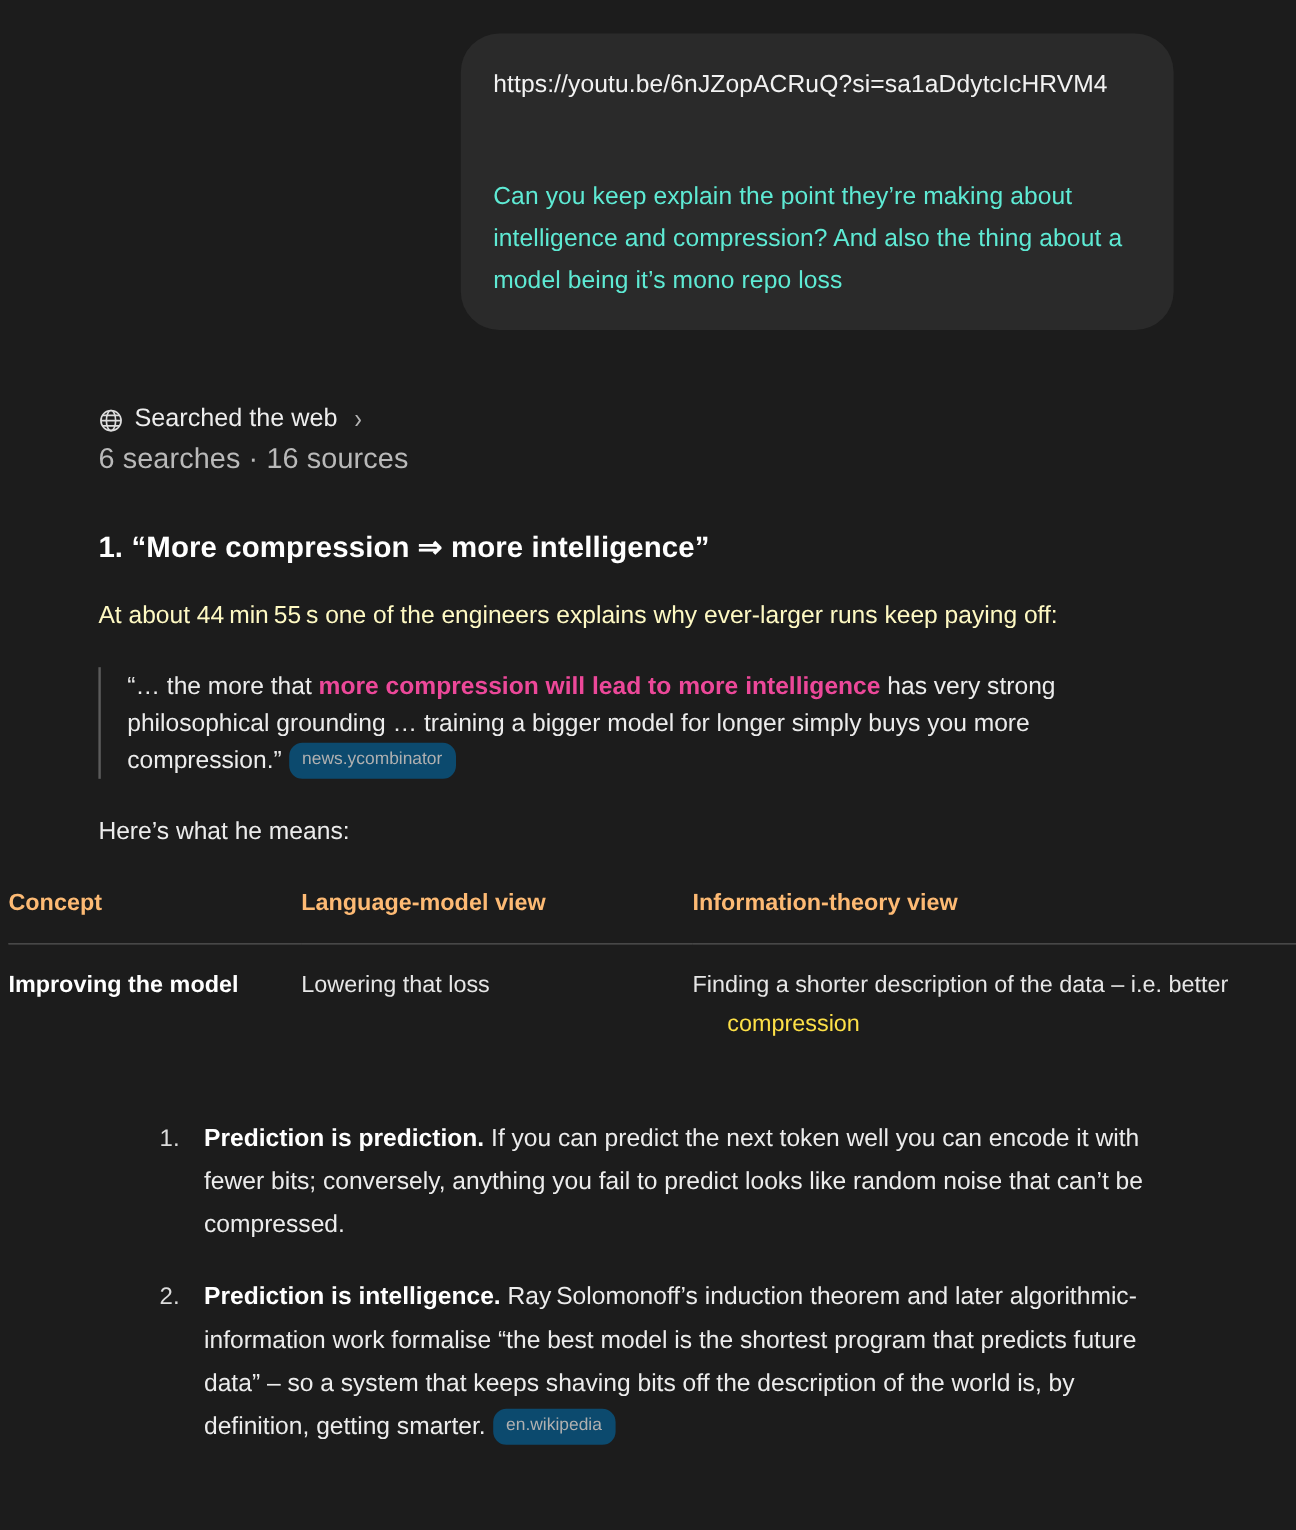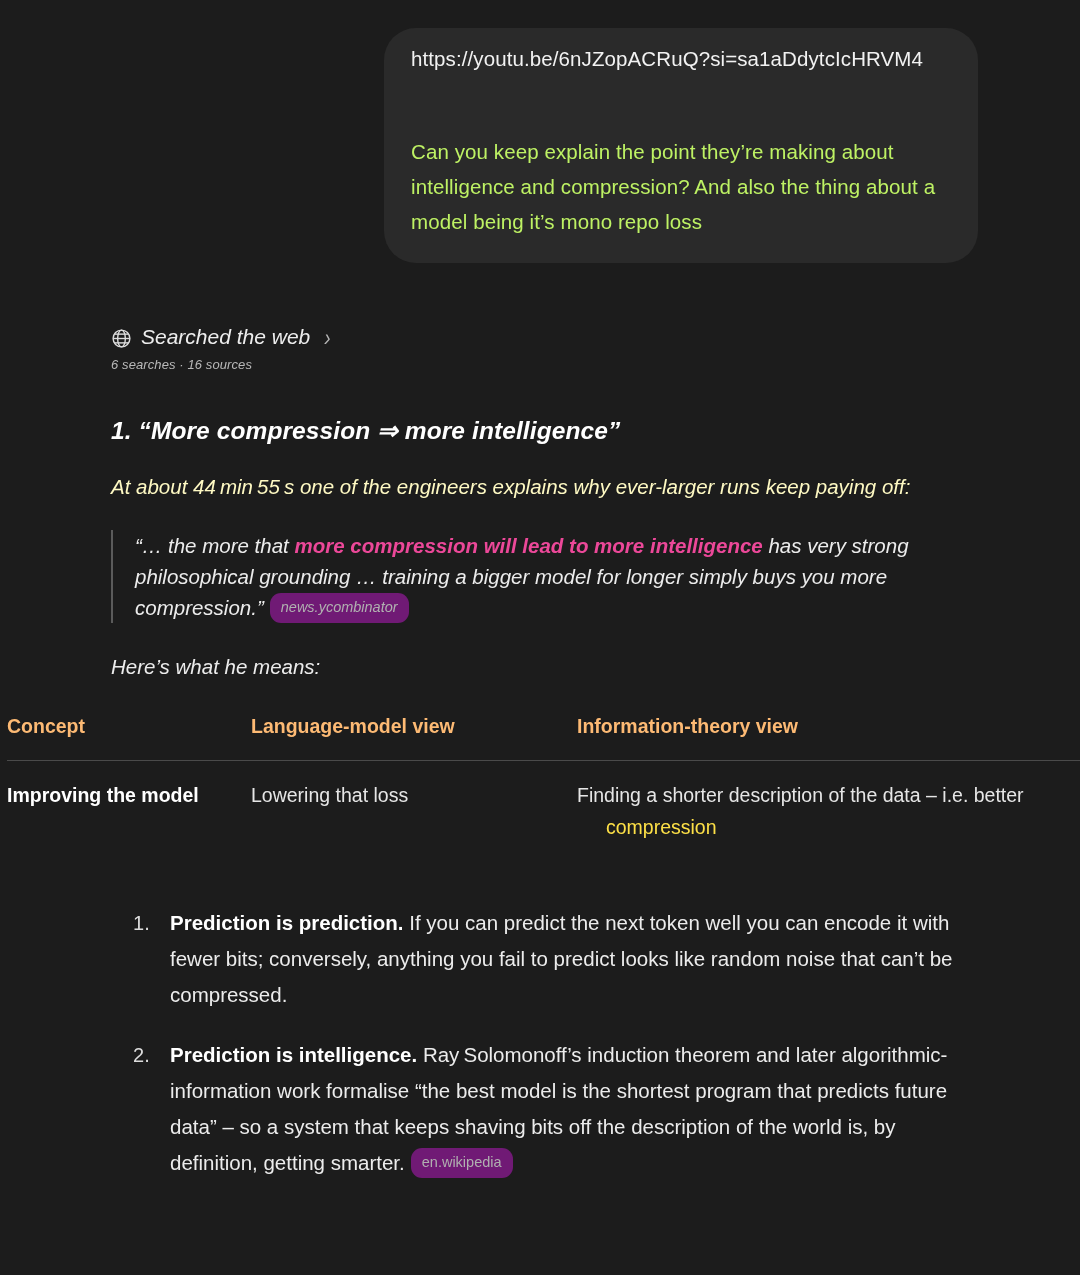"https://youtu.be/6nJZopACRuQ?si=sa1aDdyt" .bubble { padding: 16px 28px 24px 27px -> 28px 28px 24px 27px }
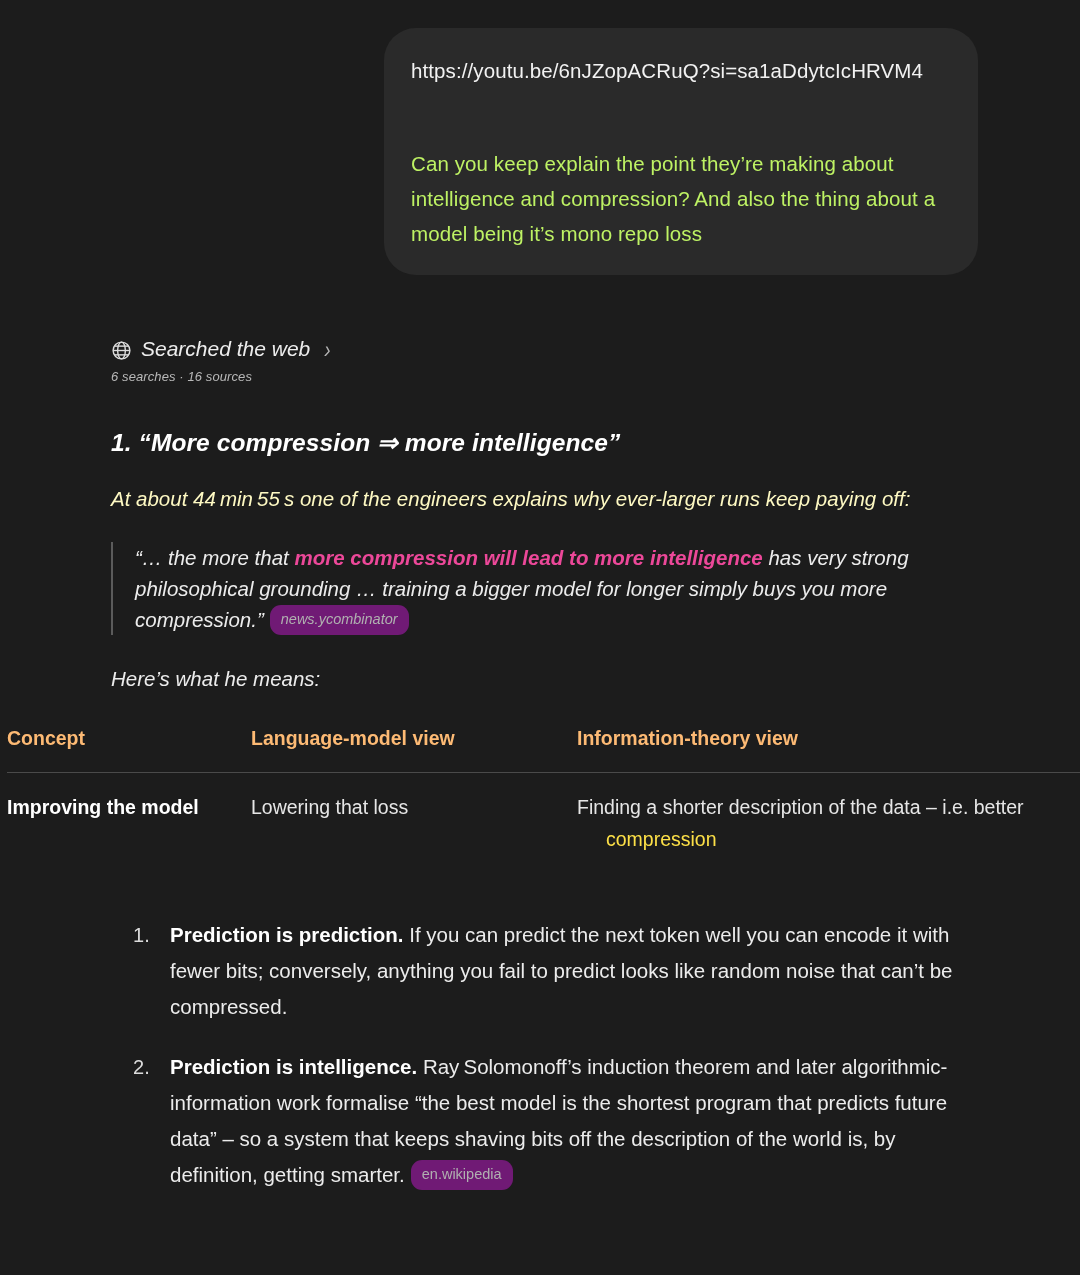"Can you keep explain the" .bubble-text { color: #bef264 -> #5eead4 }
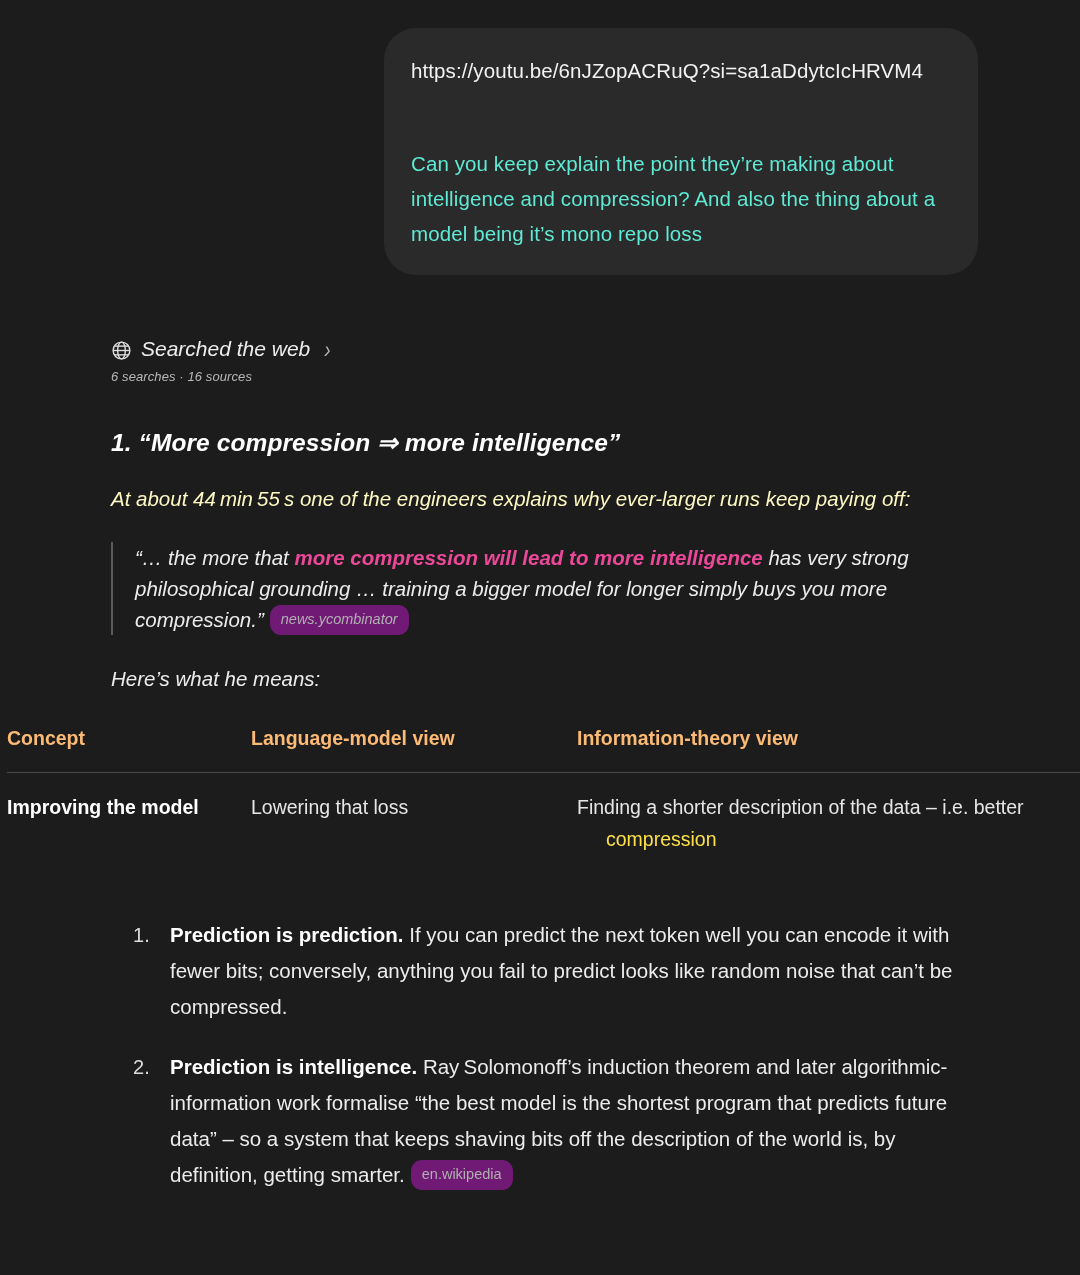"Searched the web" .content-pad { font-style: italic -> none; padding-left: 111px -> 82px }
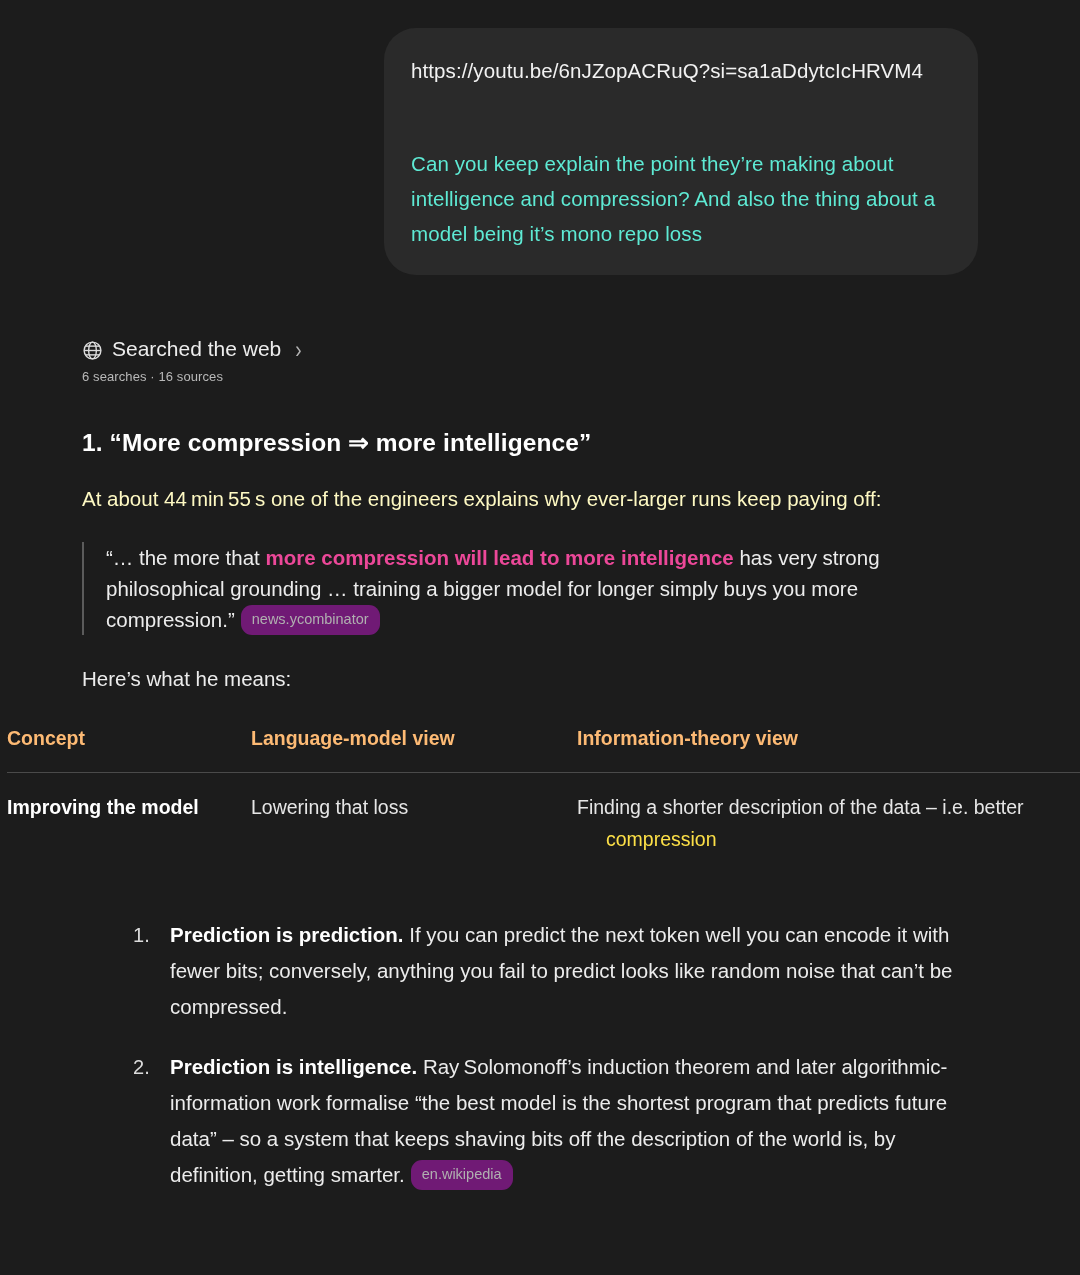"6 searches · 16 sources" .search-sub { font-size: 13px -> 24px }
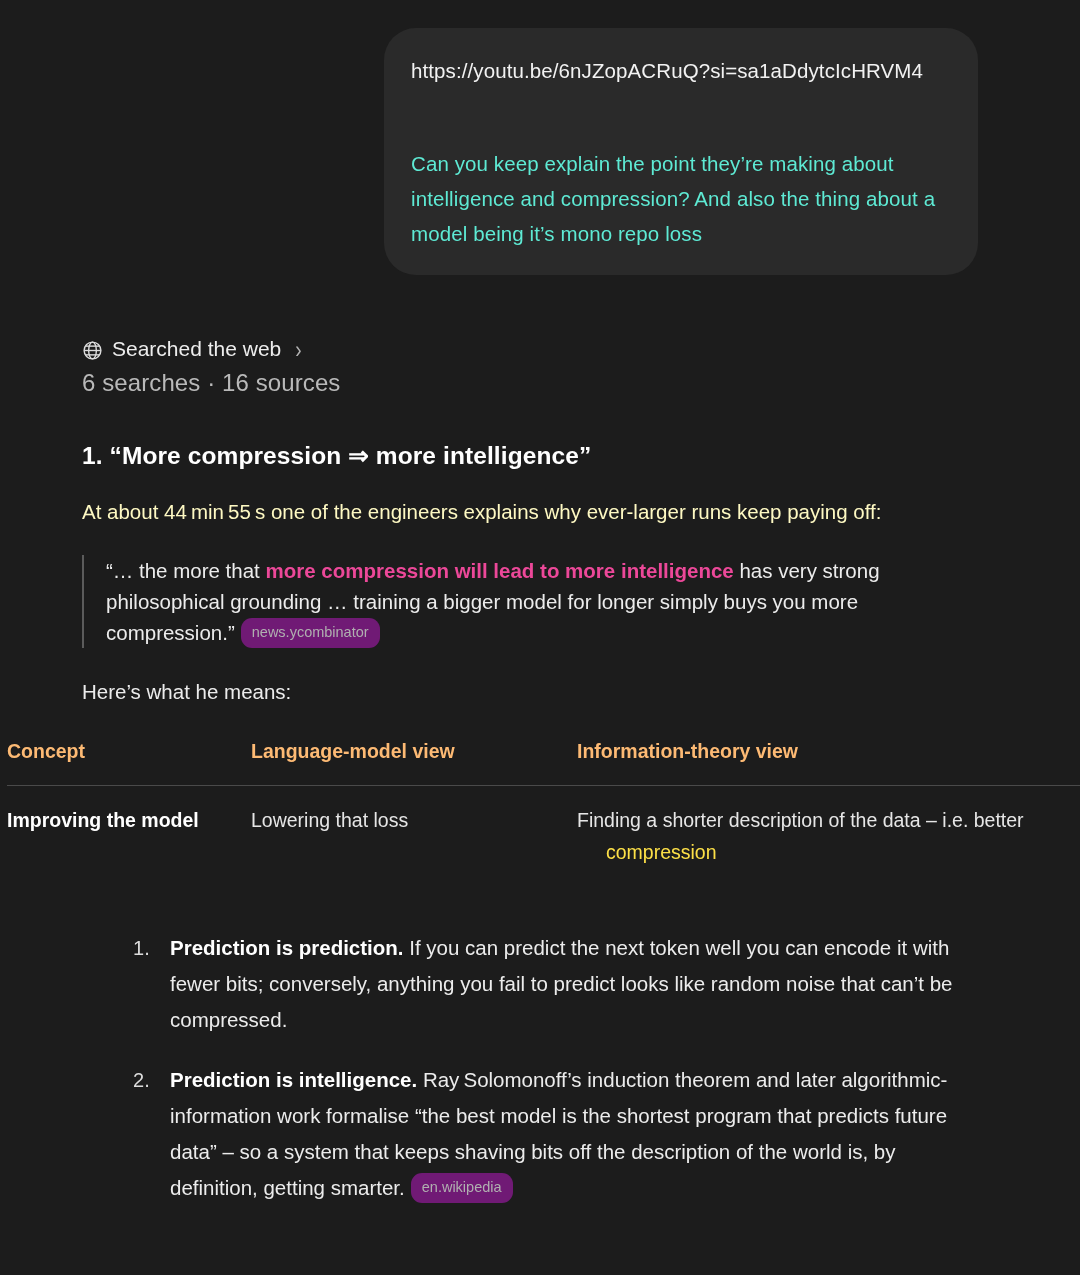"news.ycombinator" .cite { background: #701a75 -> #0c4a6e }
